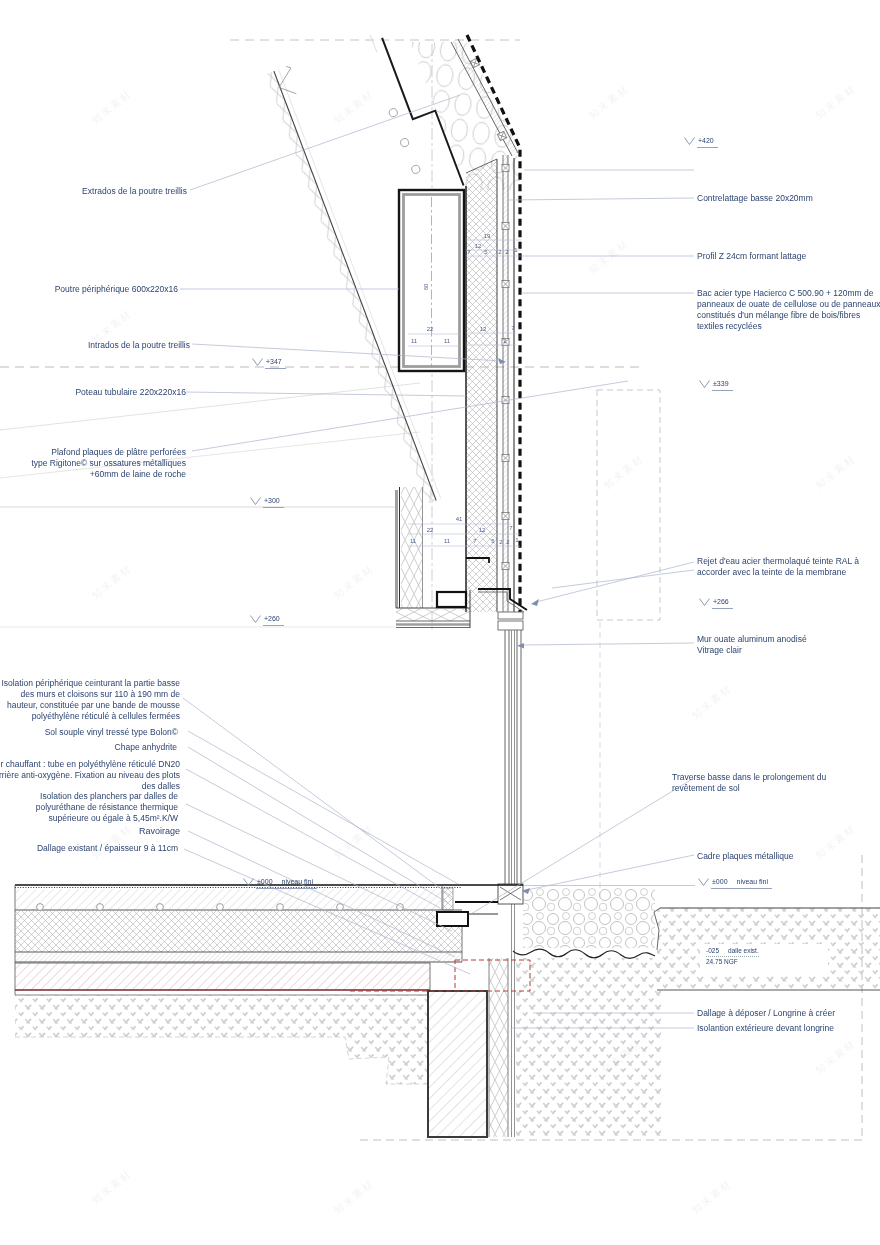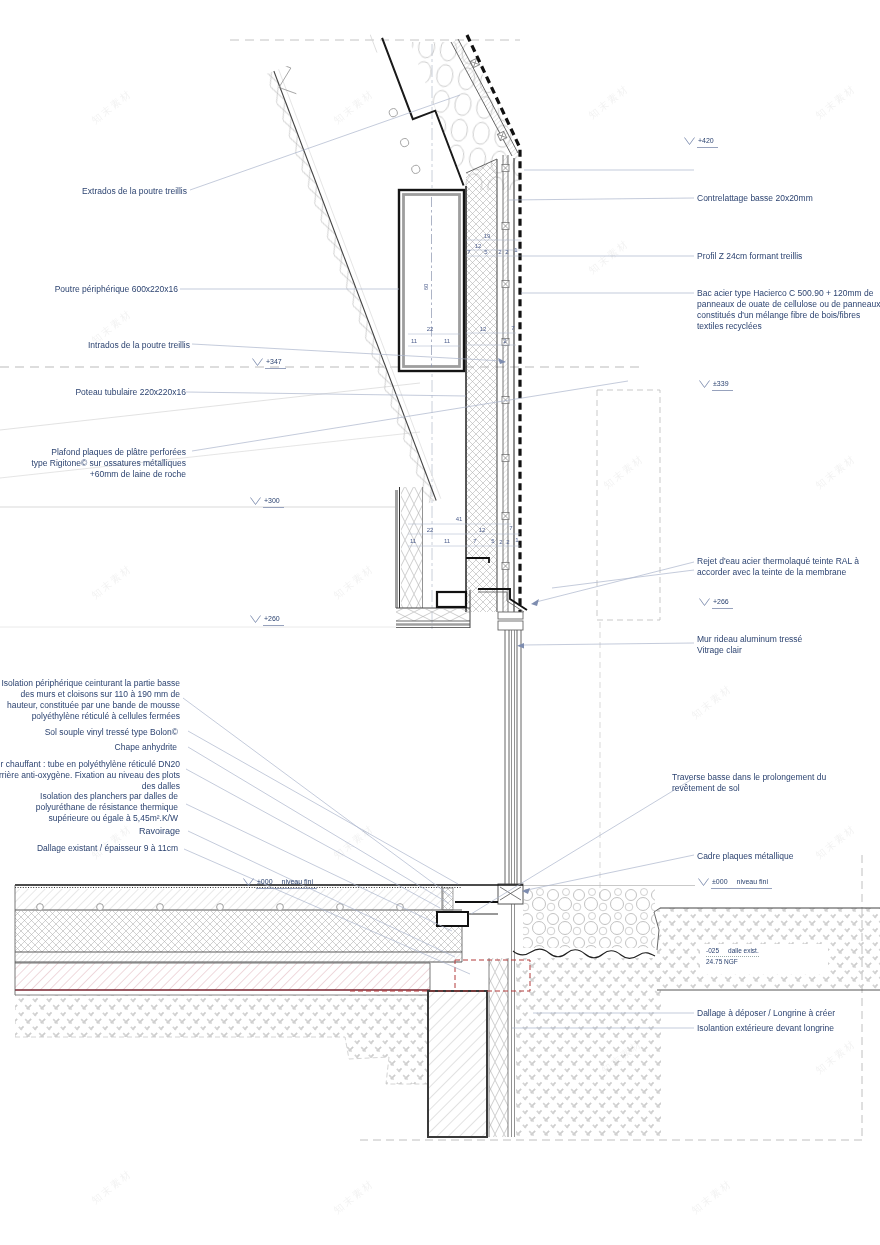"Profil Z 24cm formant treillis" div.lbl { text: treillis -> lattage }
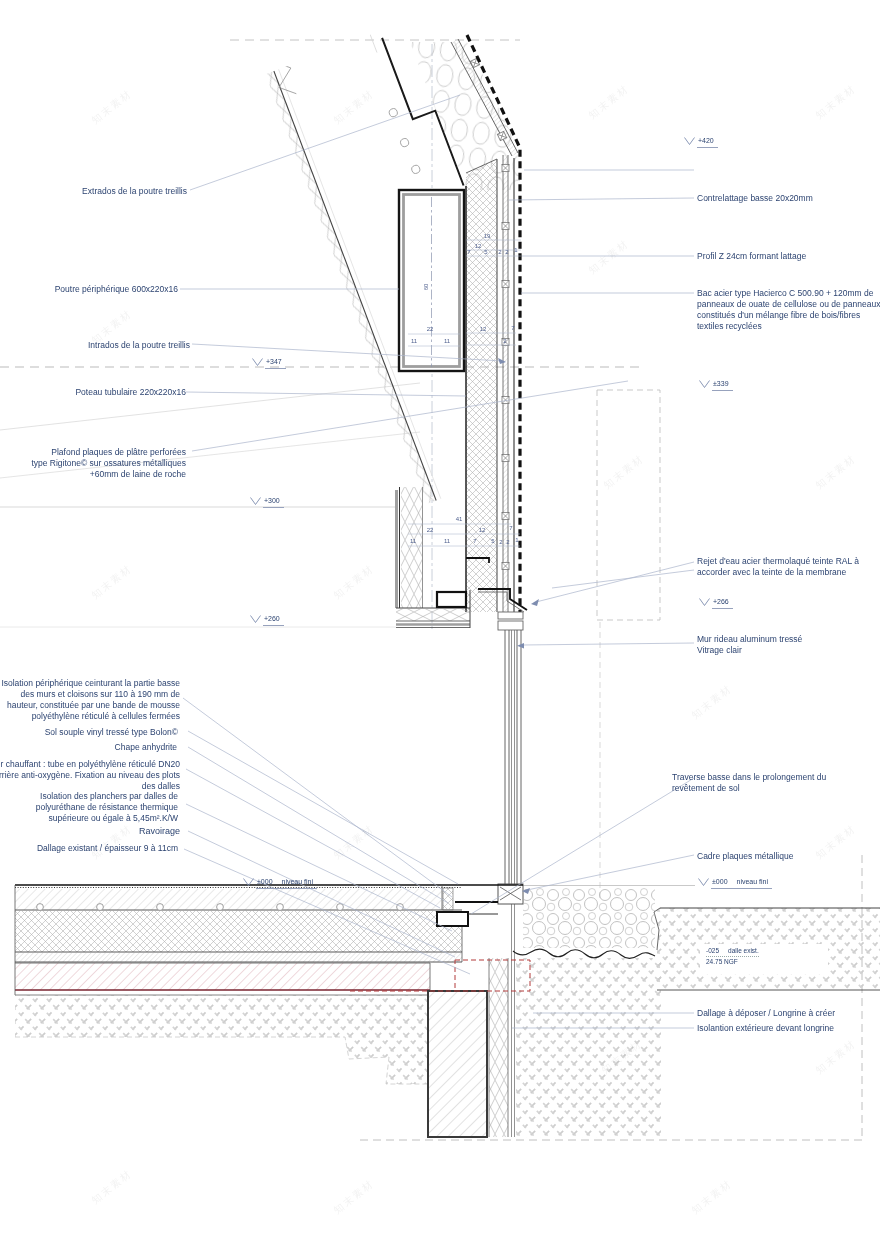"Mur rideau aluminum tressé" div.lbl { text: rideau aluminum tressé -> ouate aluminum anodisé }
